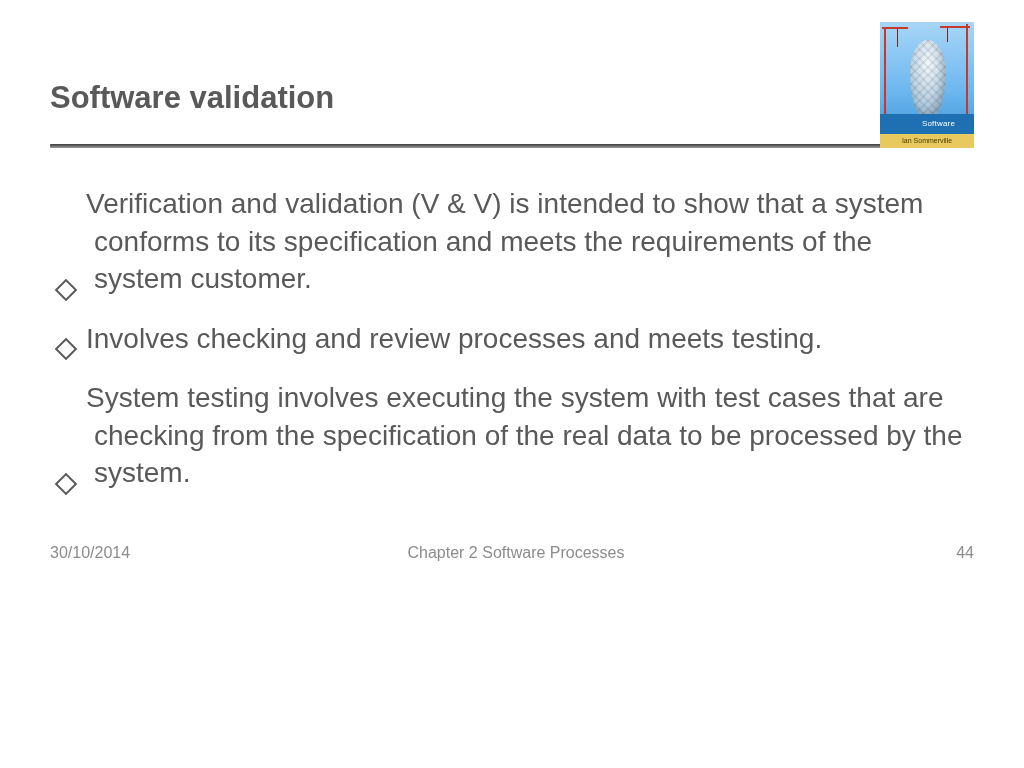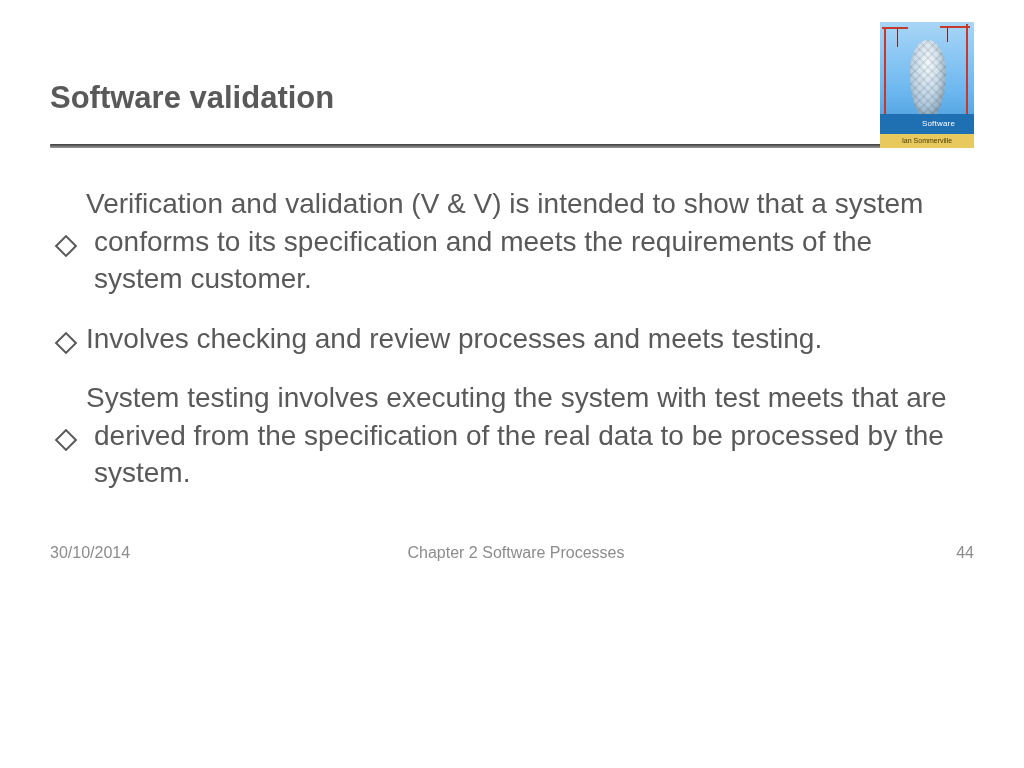"Verification and validation (V &" .bullet { align-items: center -> flex-end }
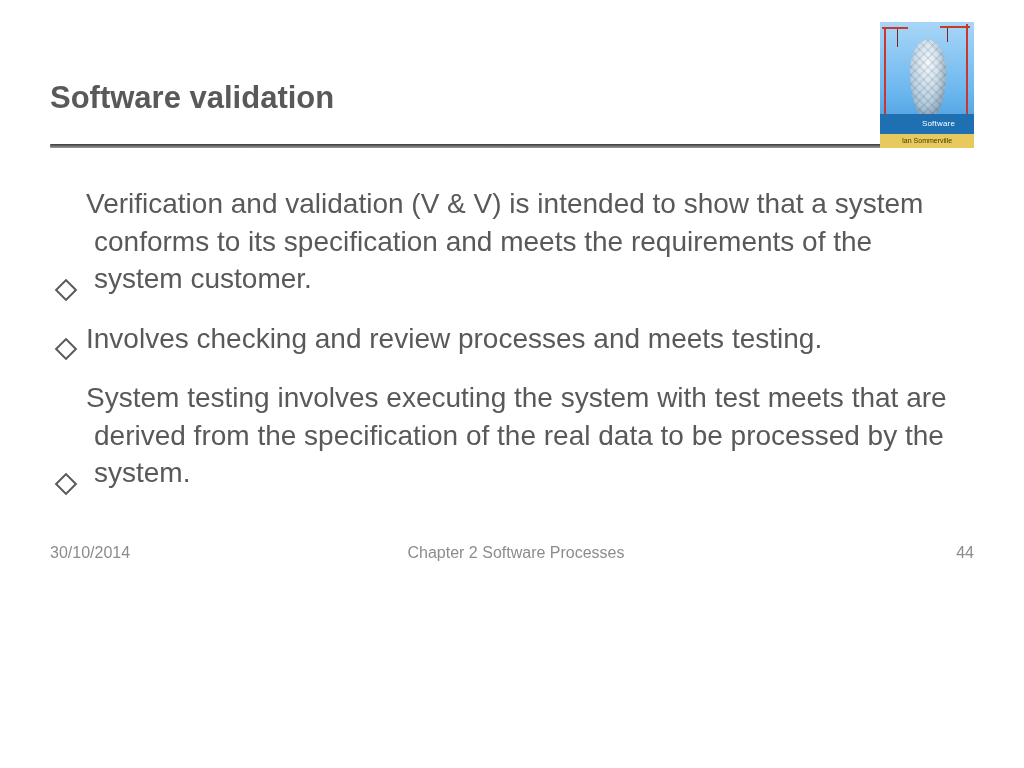"System testing involves executing the" div.txt { text: meets that are derived -> cases that are checking }
